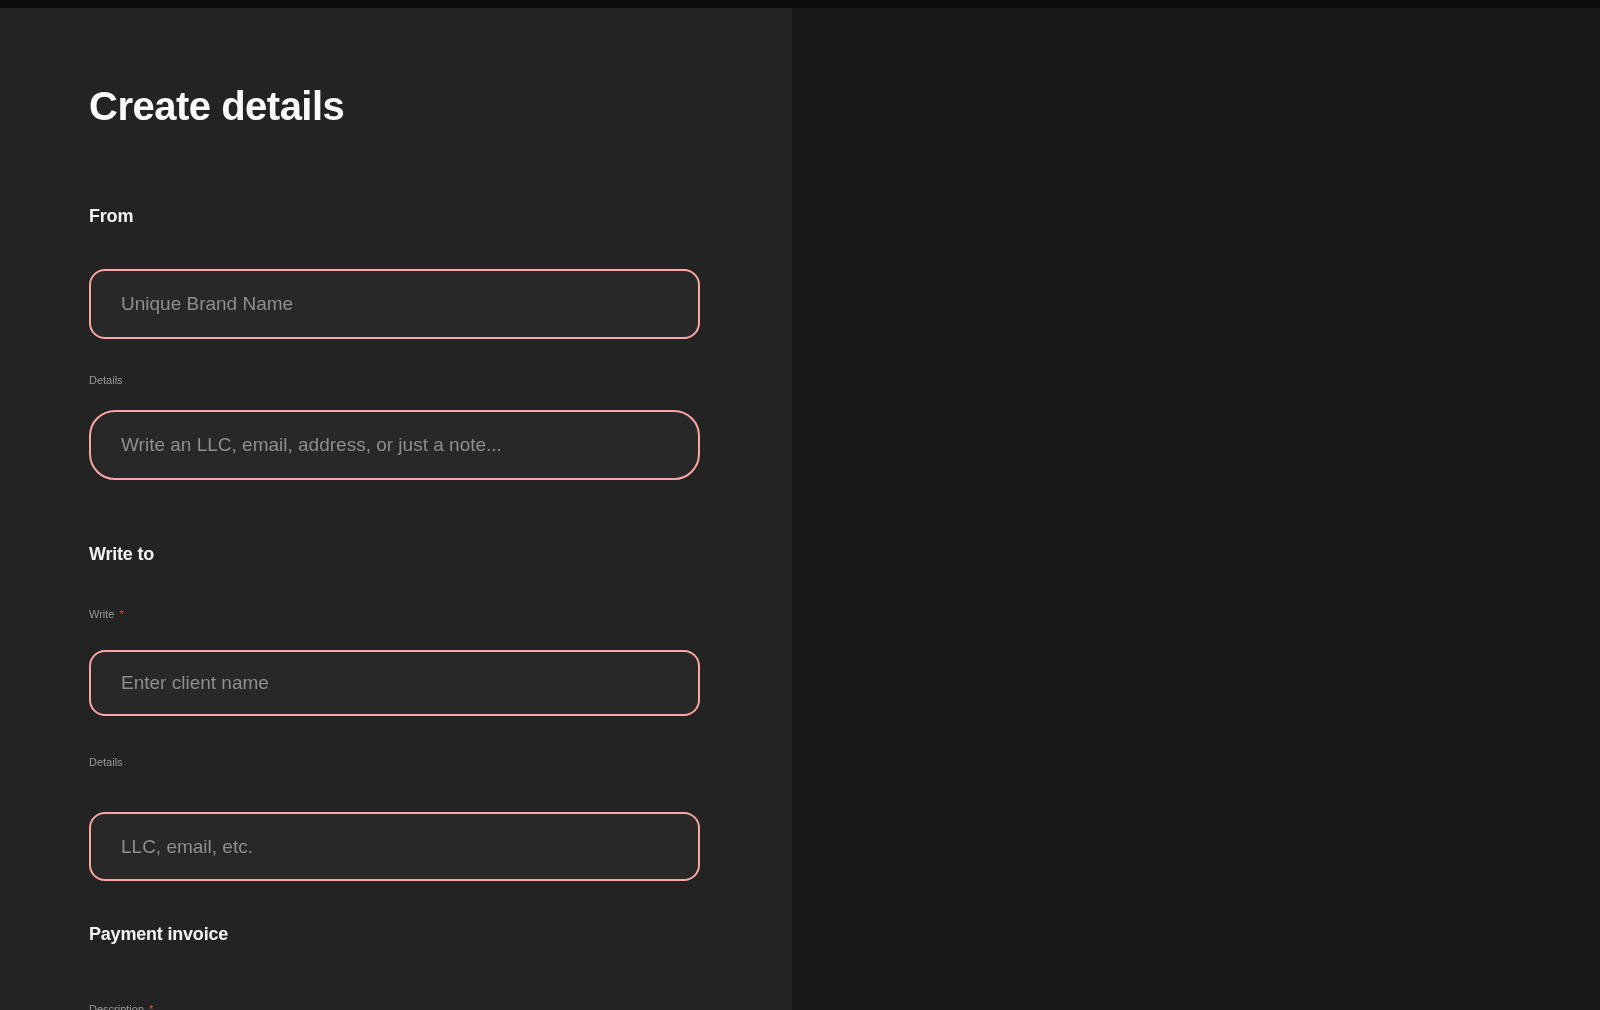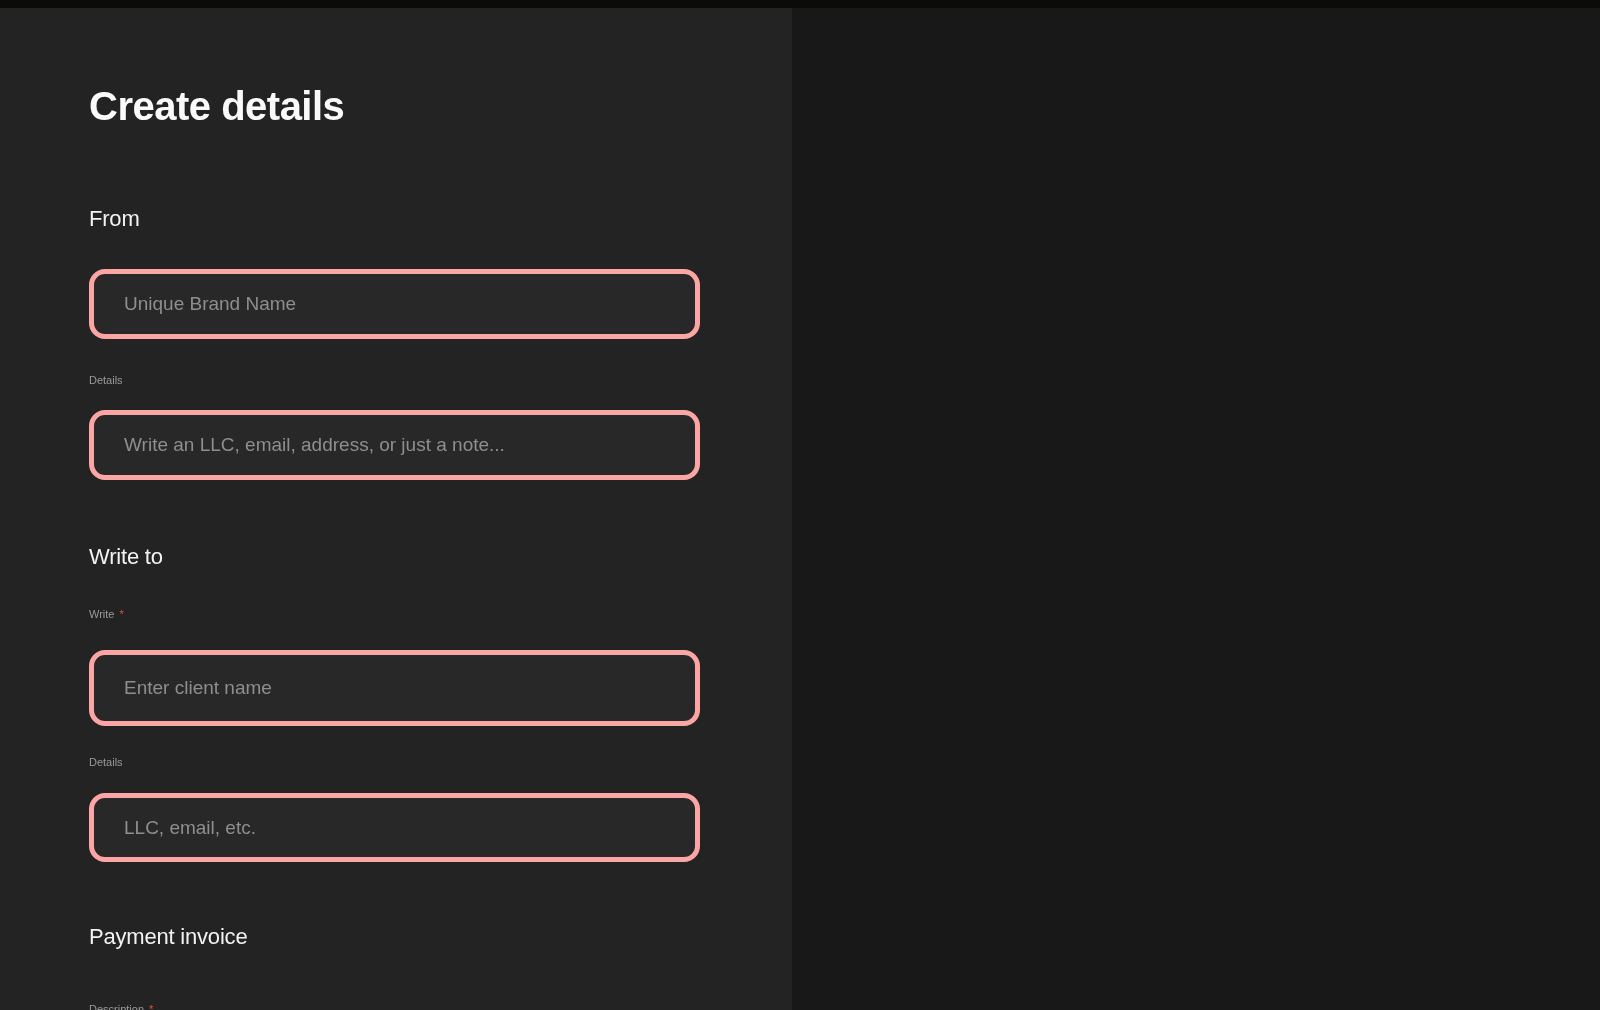"From" .section-heading { font-size: 22px -> 18px; font-weight: 400 -> 700 }
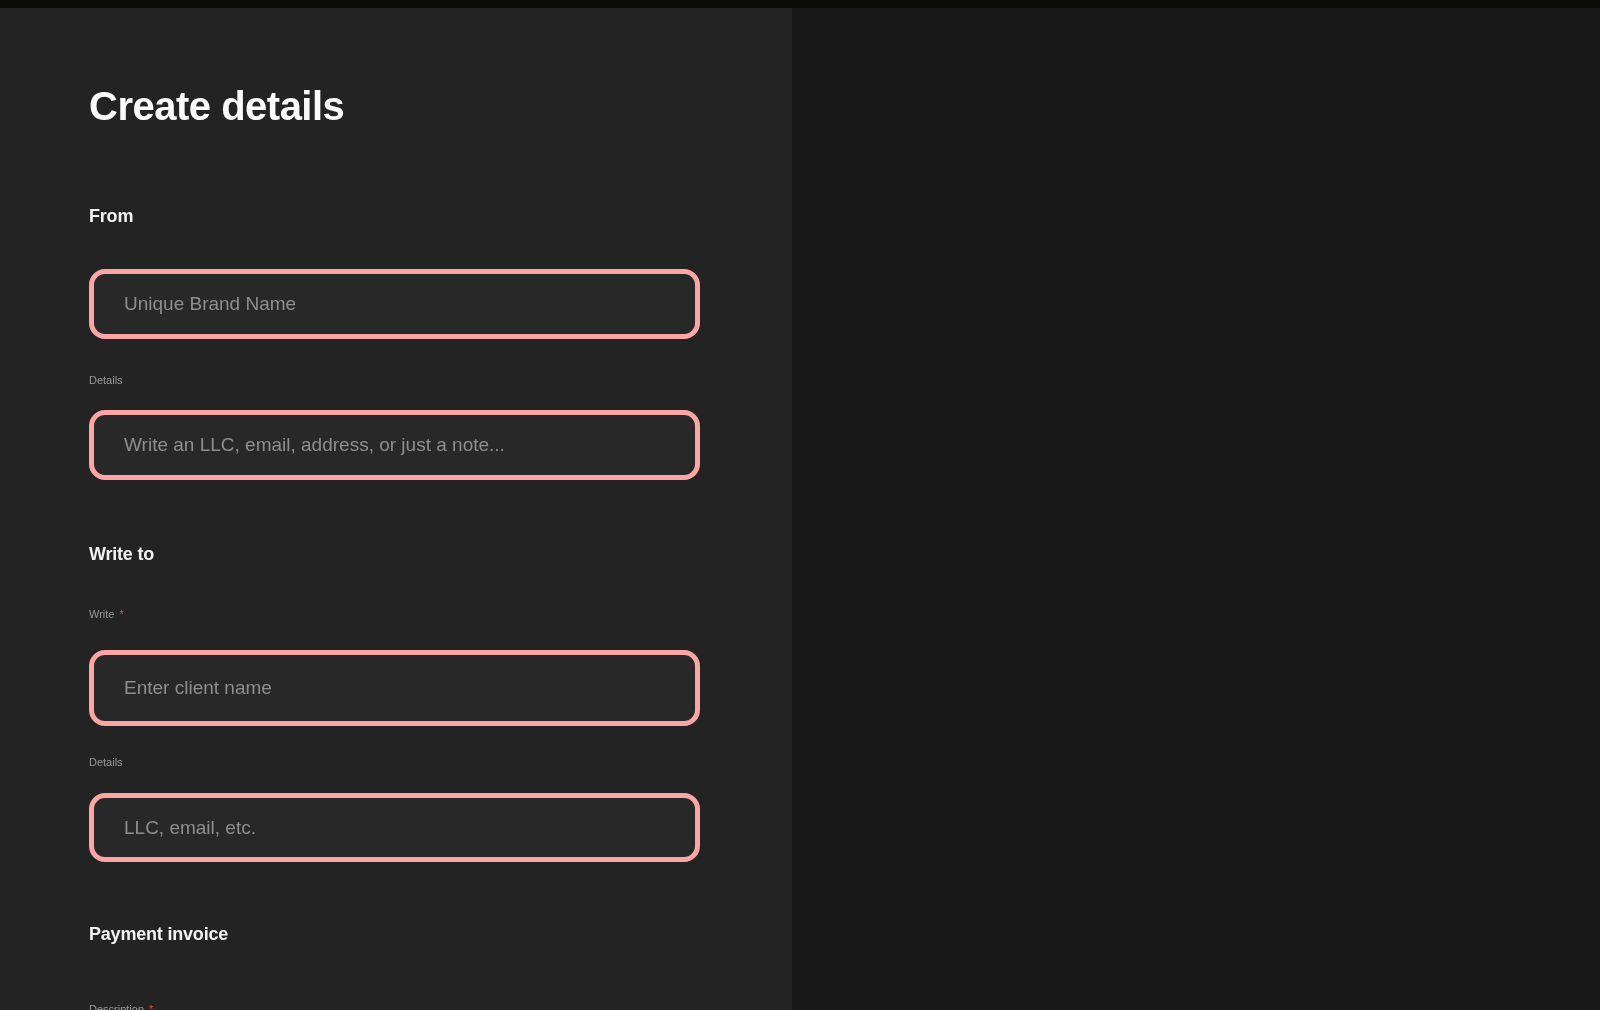"Unique Brand Name" .field { border: 5px solid #fca5a5 -> 2px solid #fca5a5 }
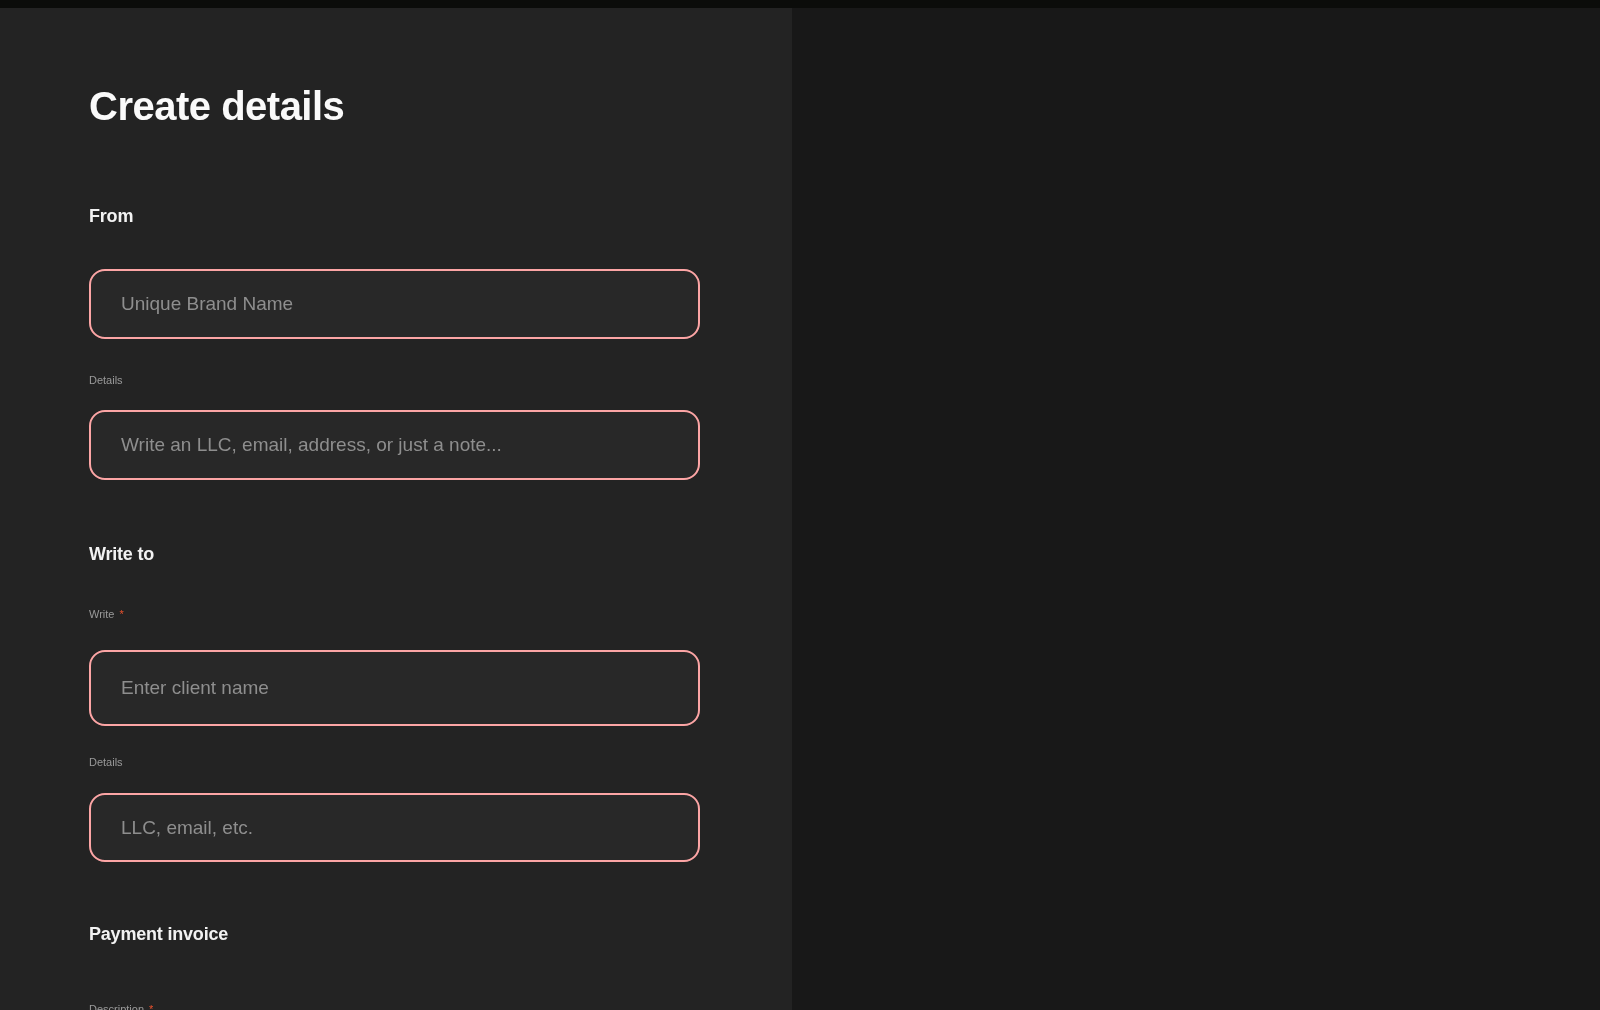"Write an LLC, email, address," input.field { border-radius: none -> 26px }
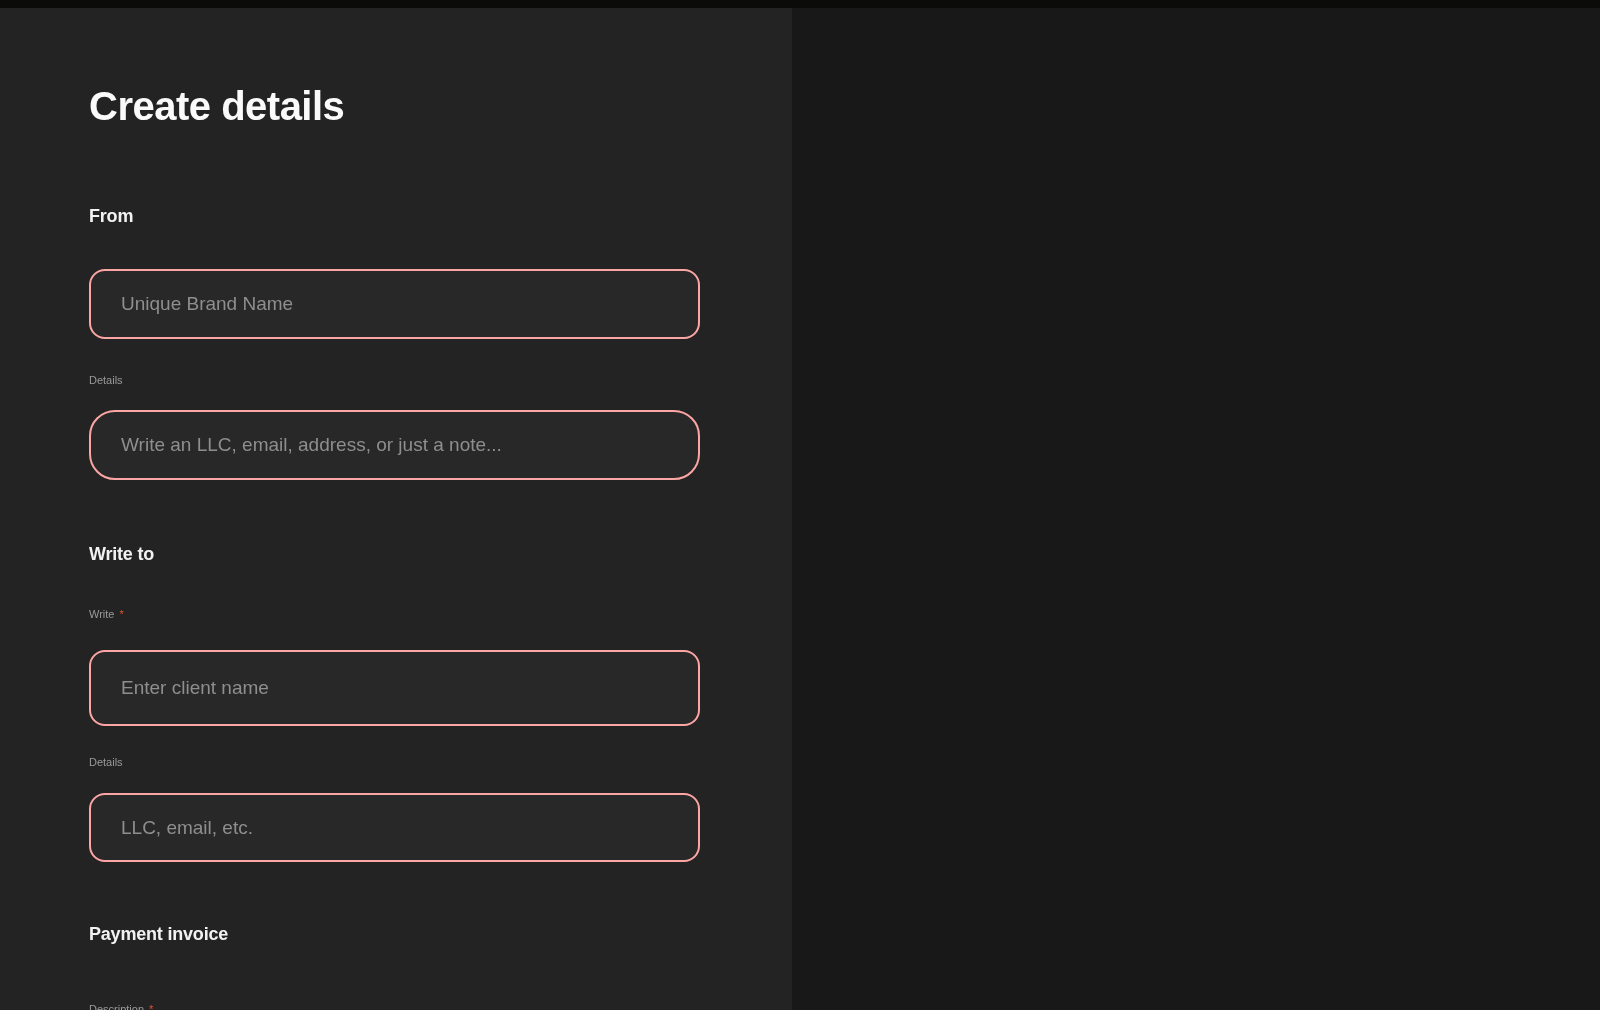"Enter client name" input.field { height: 76px -> 66px }
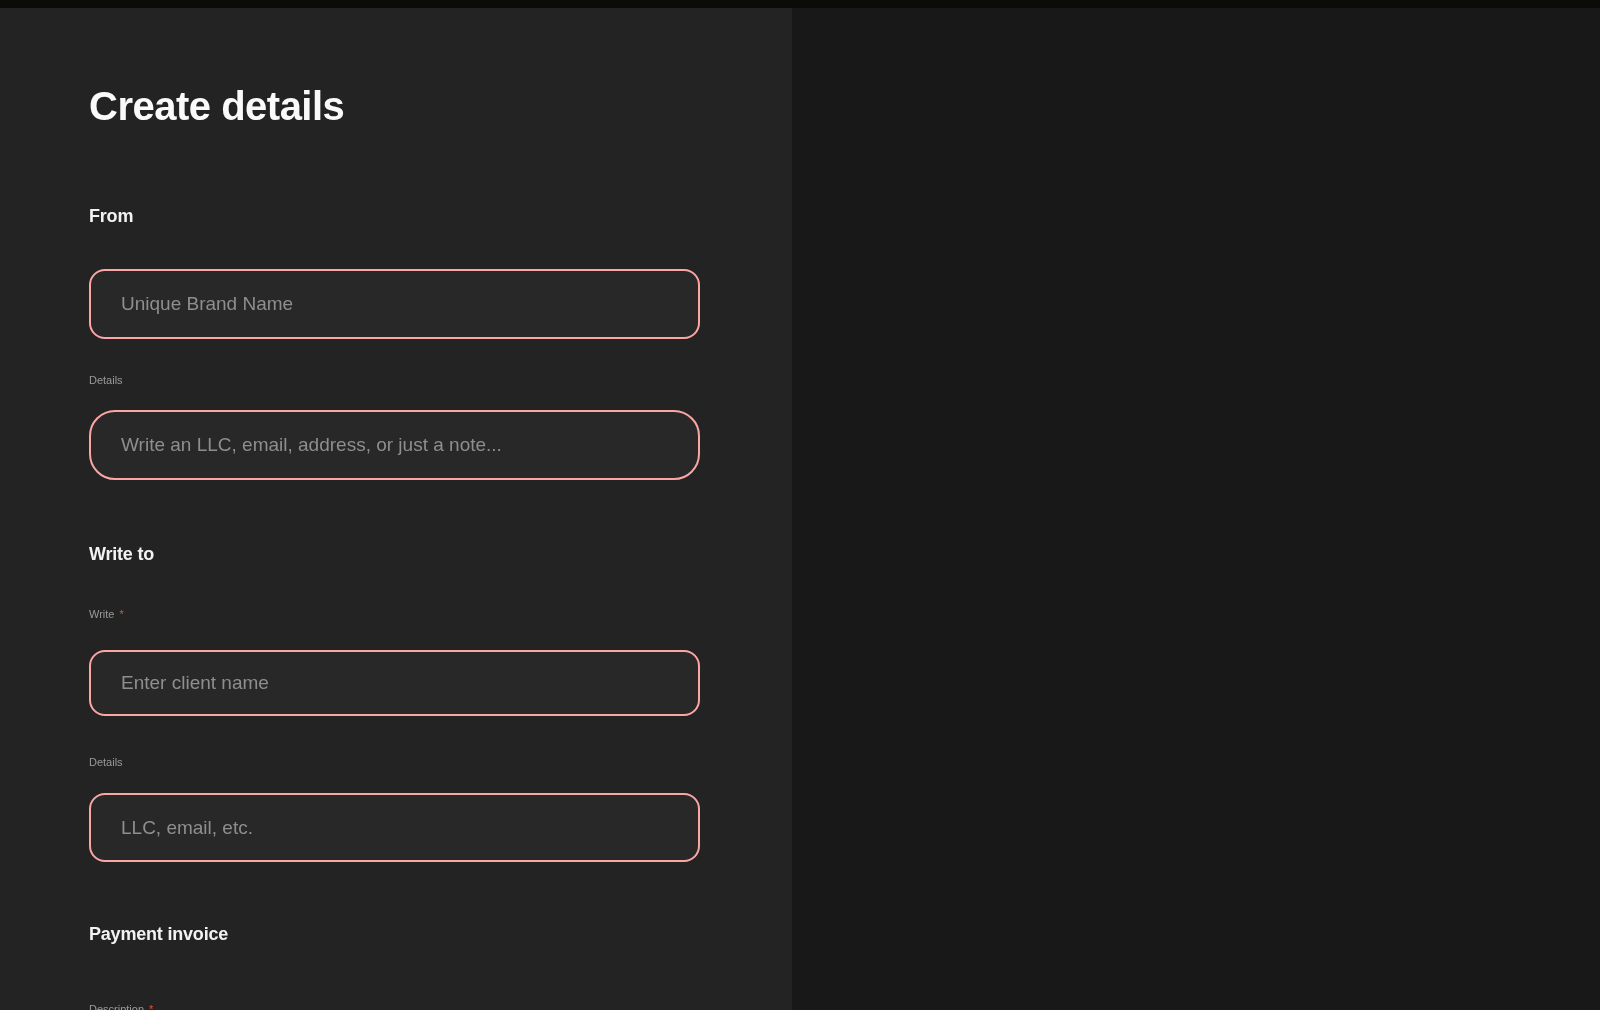"LLC, email, etc." input.field { top: 785px -> 804px }
